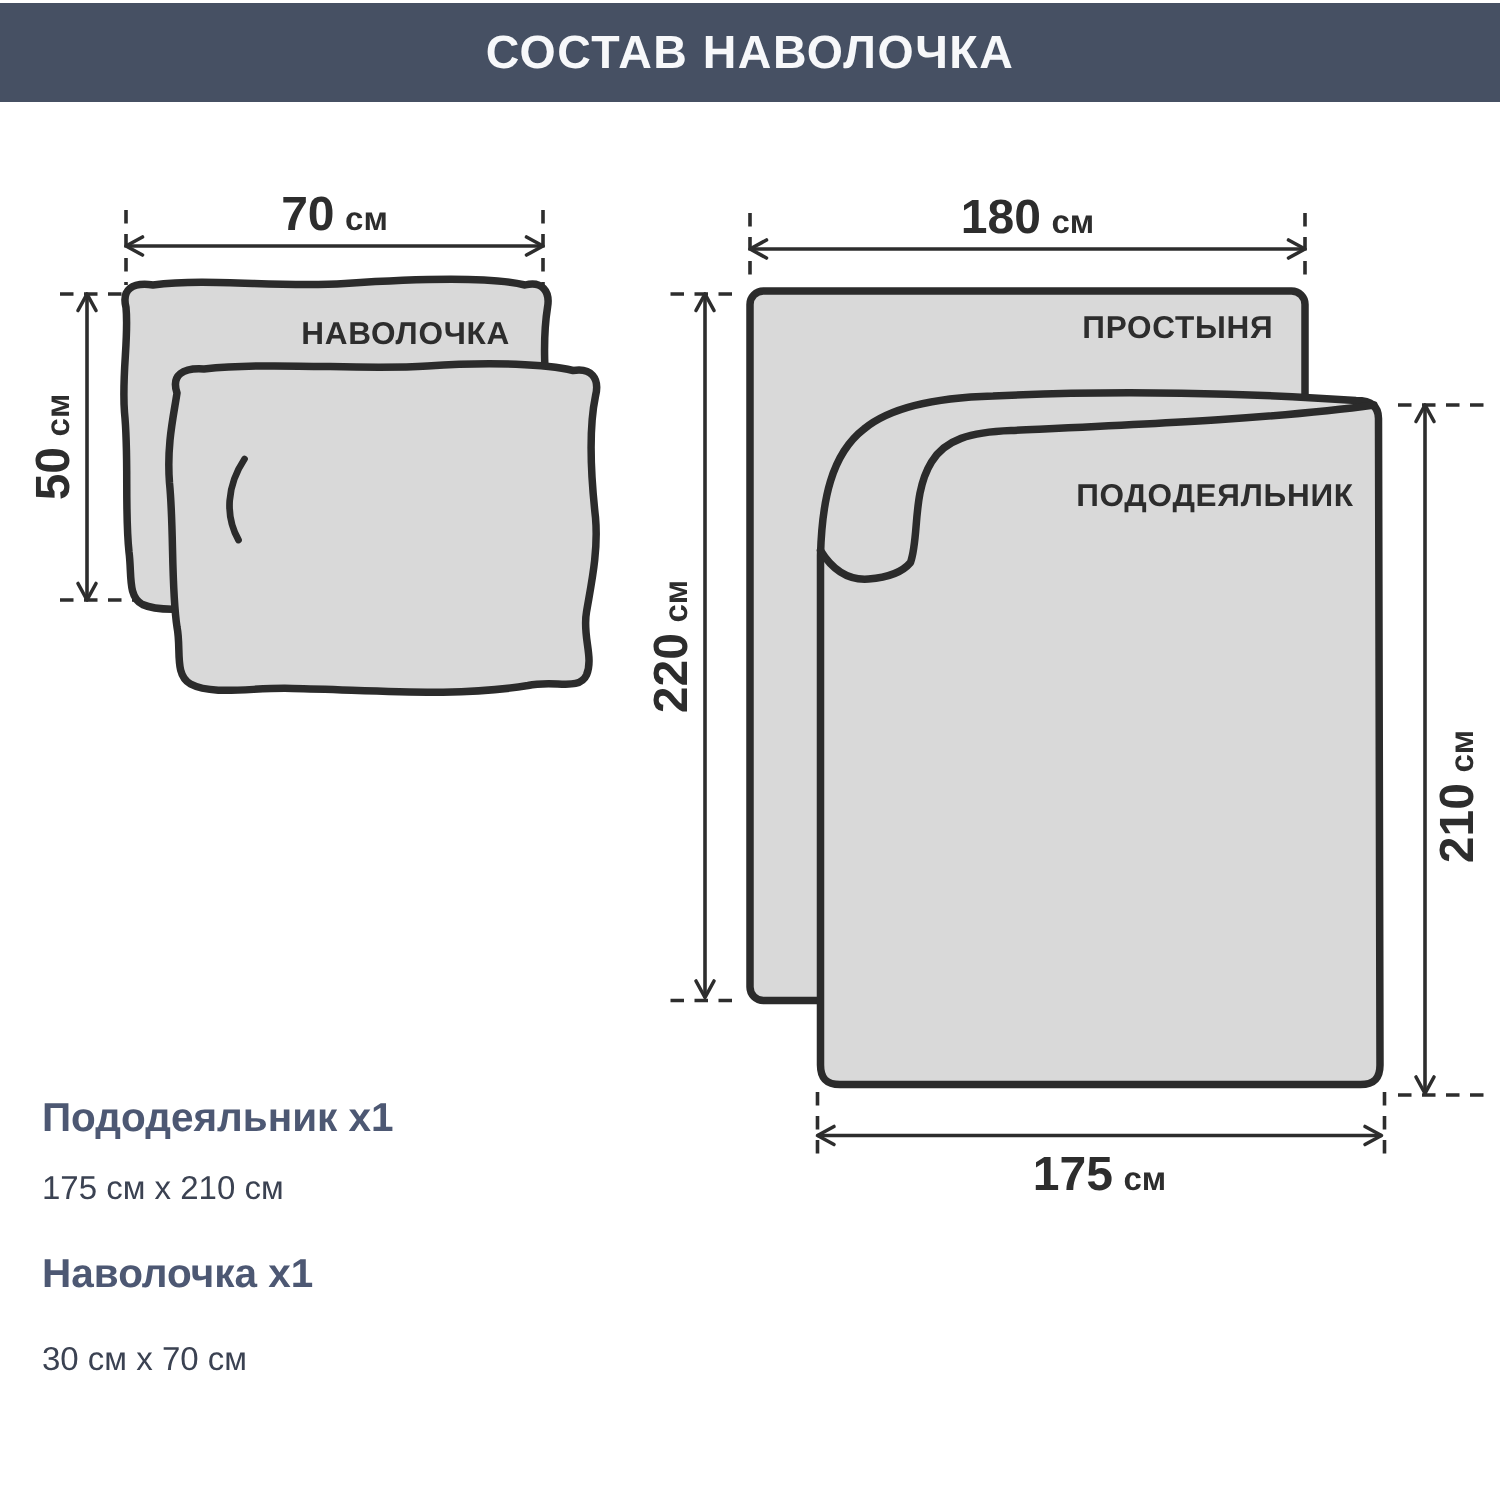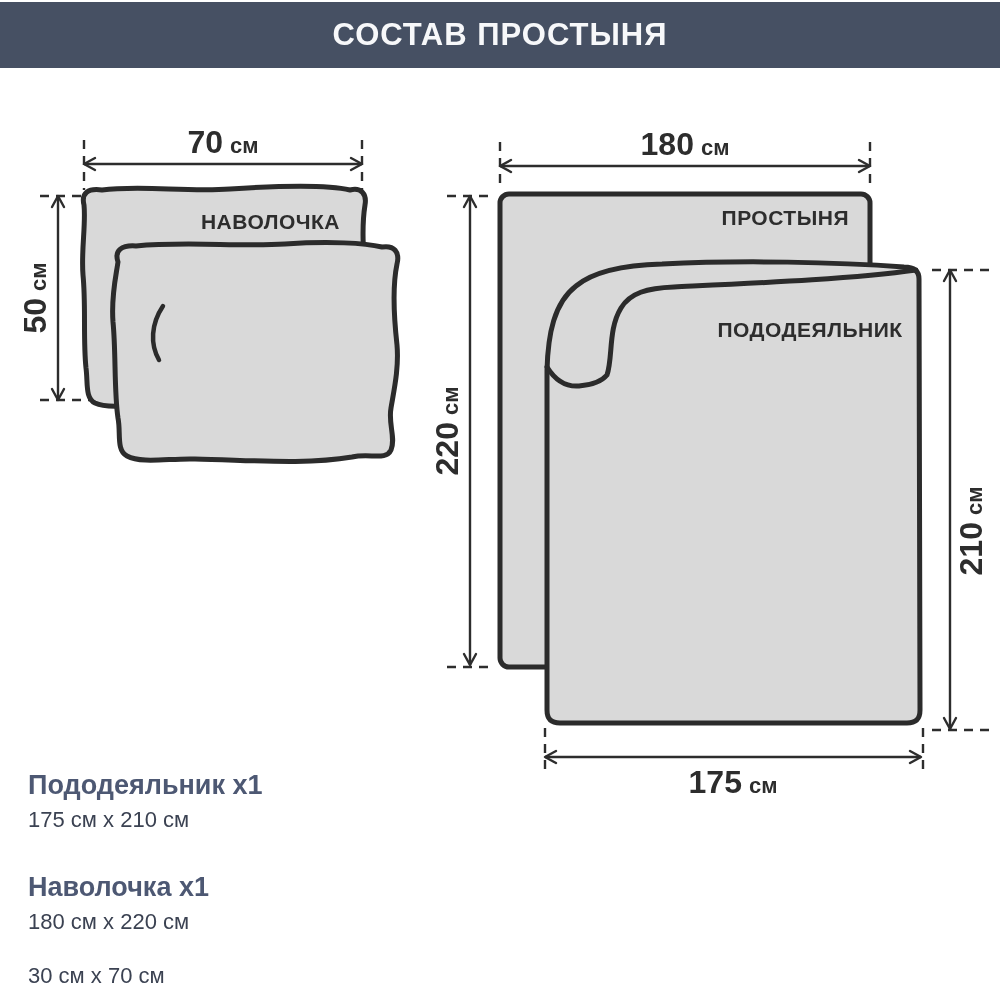"СОСТАВ ПРОСТЫНЯ" span.header-title { text: ПРОСТЫНЯ -> НАВОЛОЧКА }
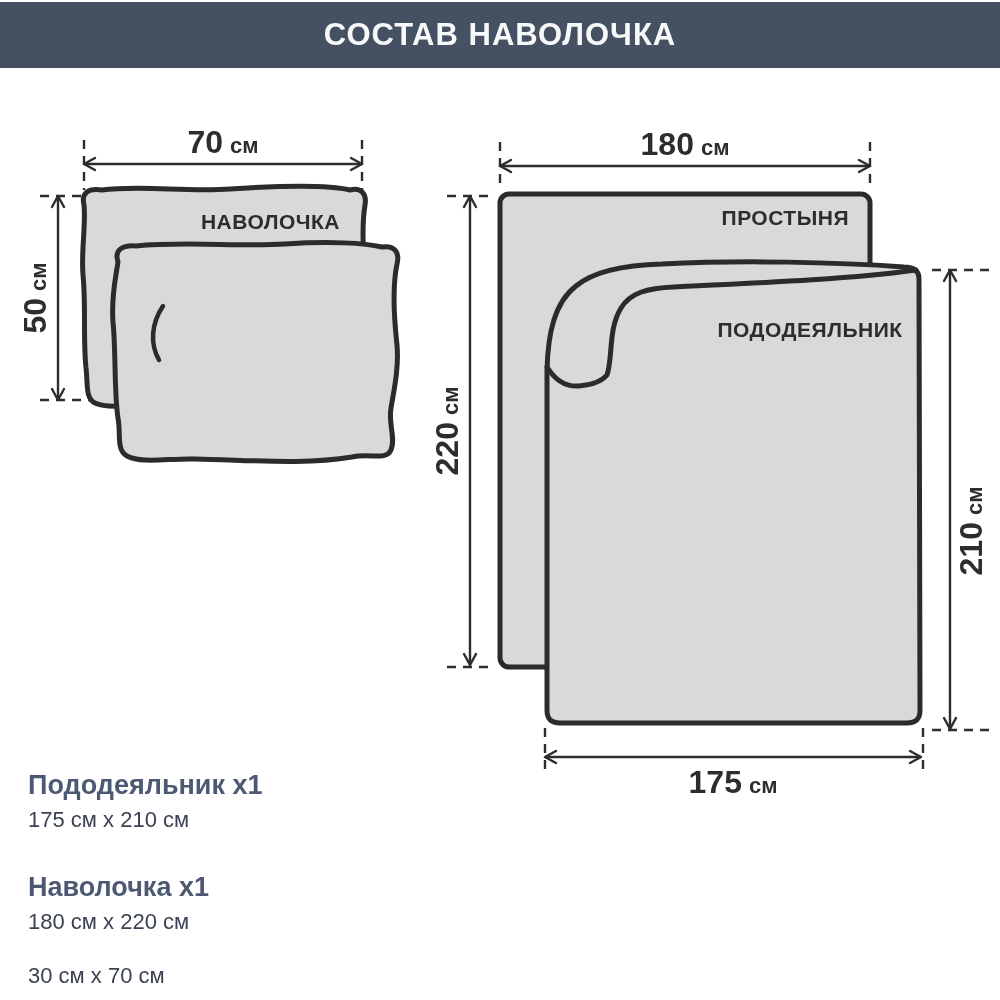"Пододеяльник x1" .legend-name { margin-top: 40px -> none }
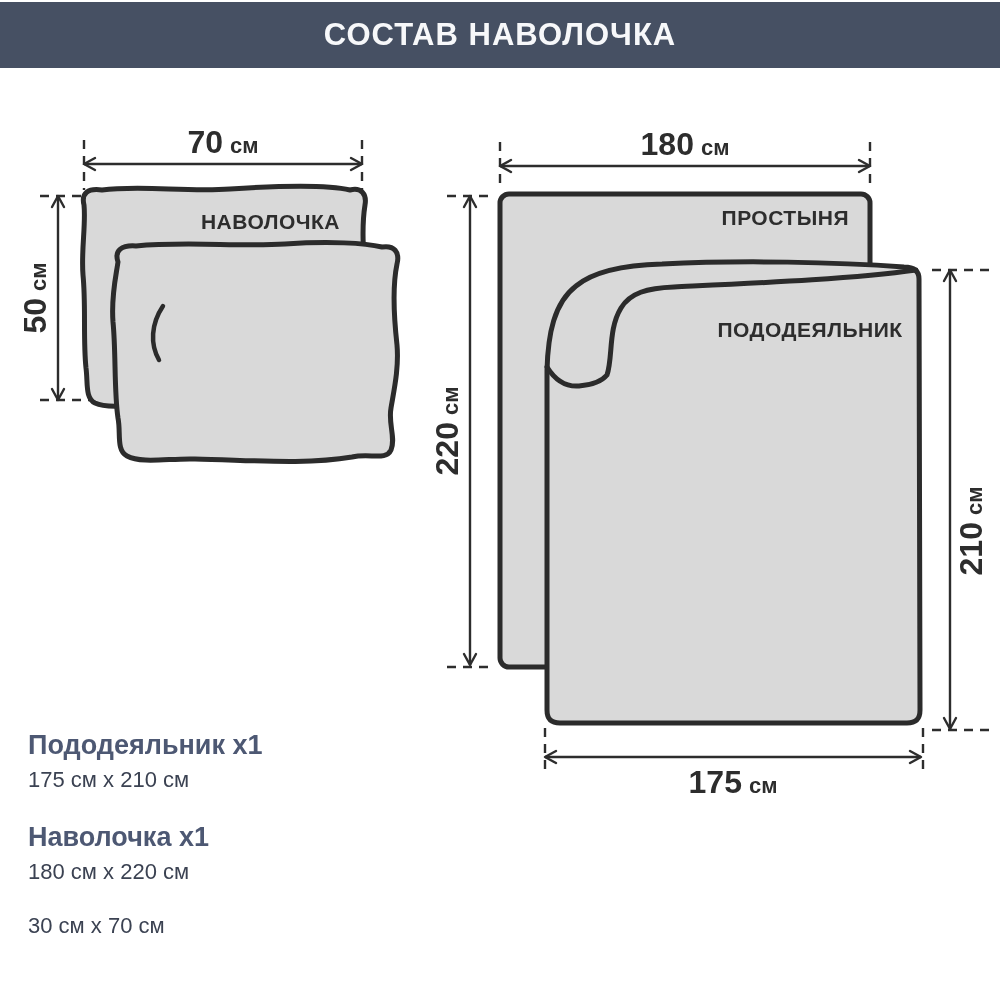"175 см x 210 см" .legend-size { margin-top: 8px -> 20px }
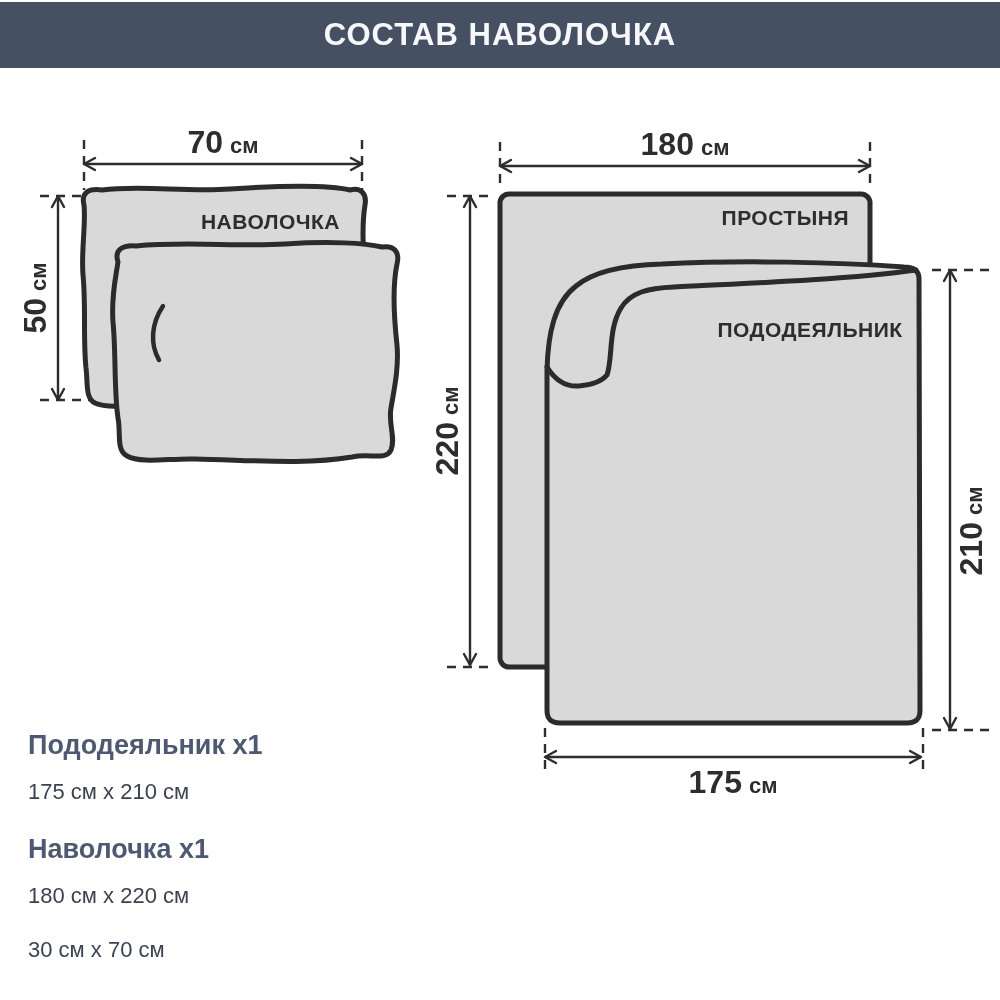"180 см x 220 см" div.legend-size { html: <div>180 см x 220 см</div> -> none }
